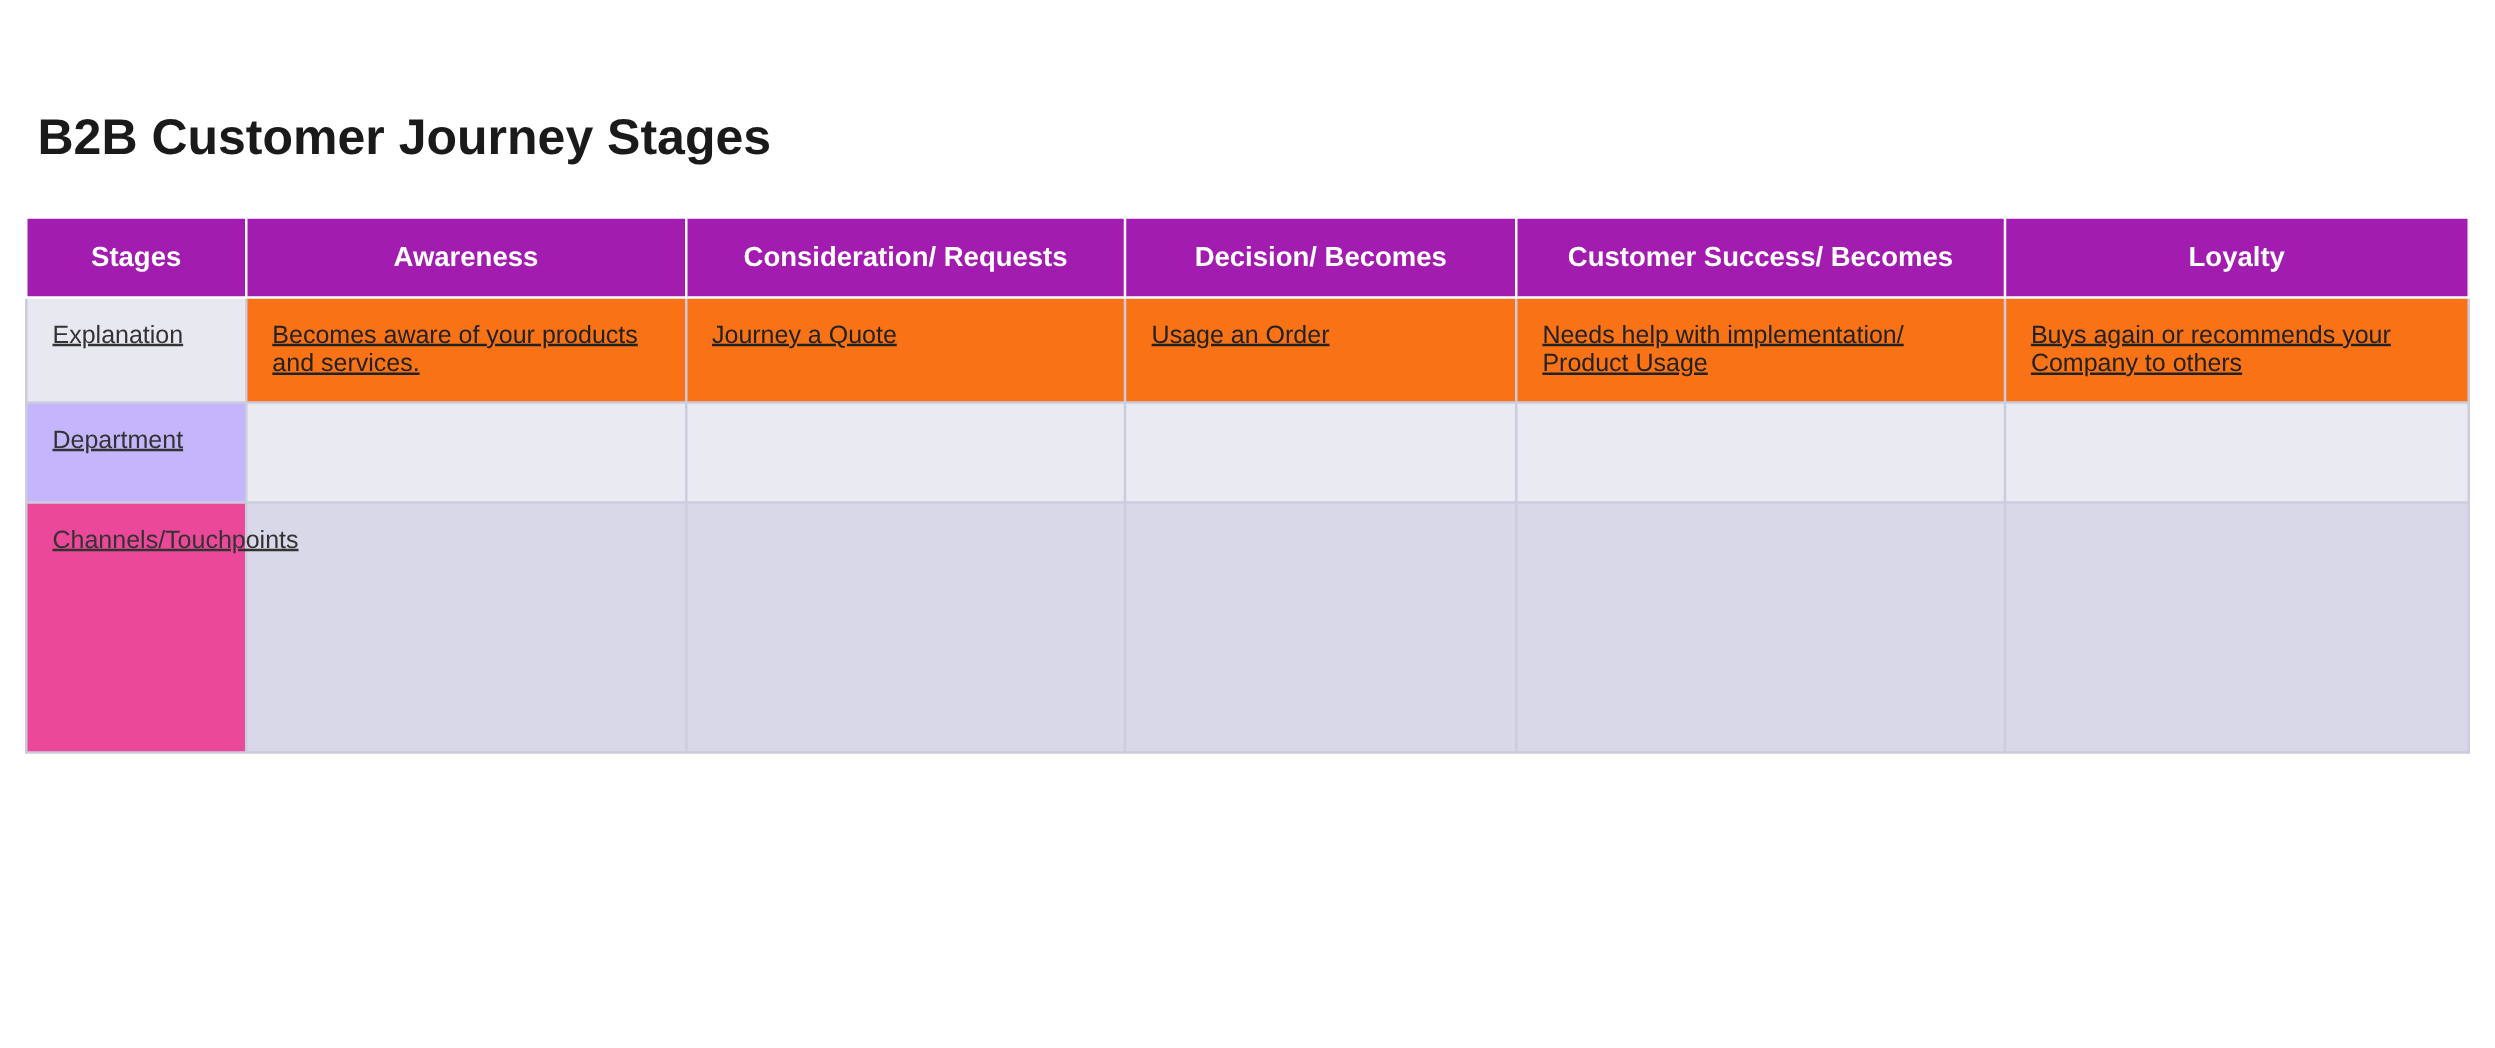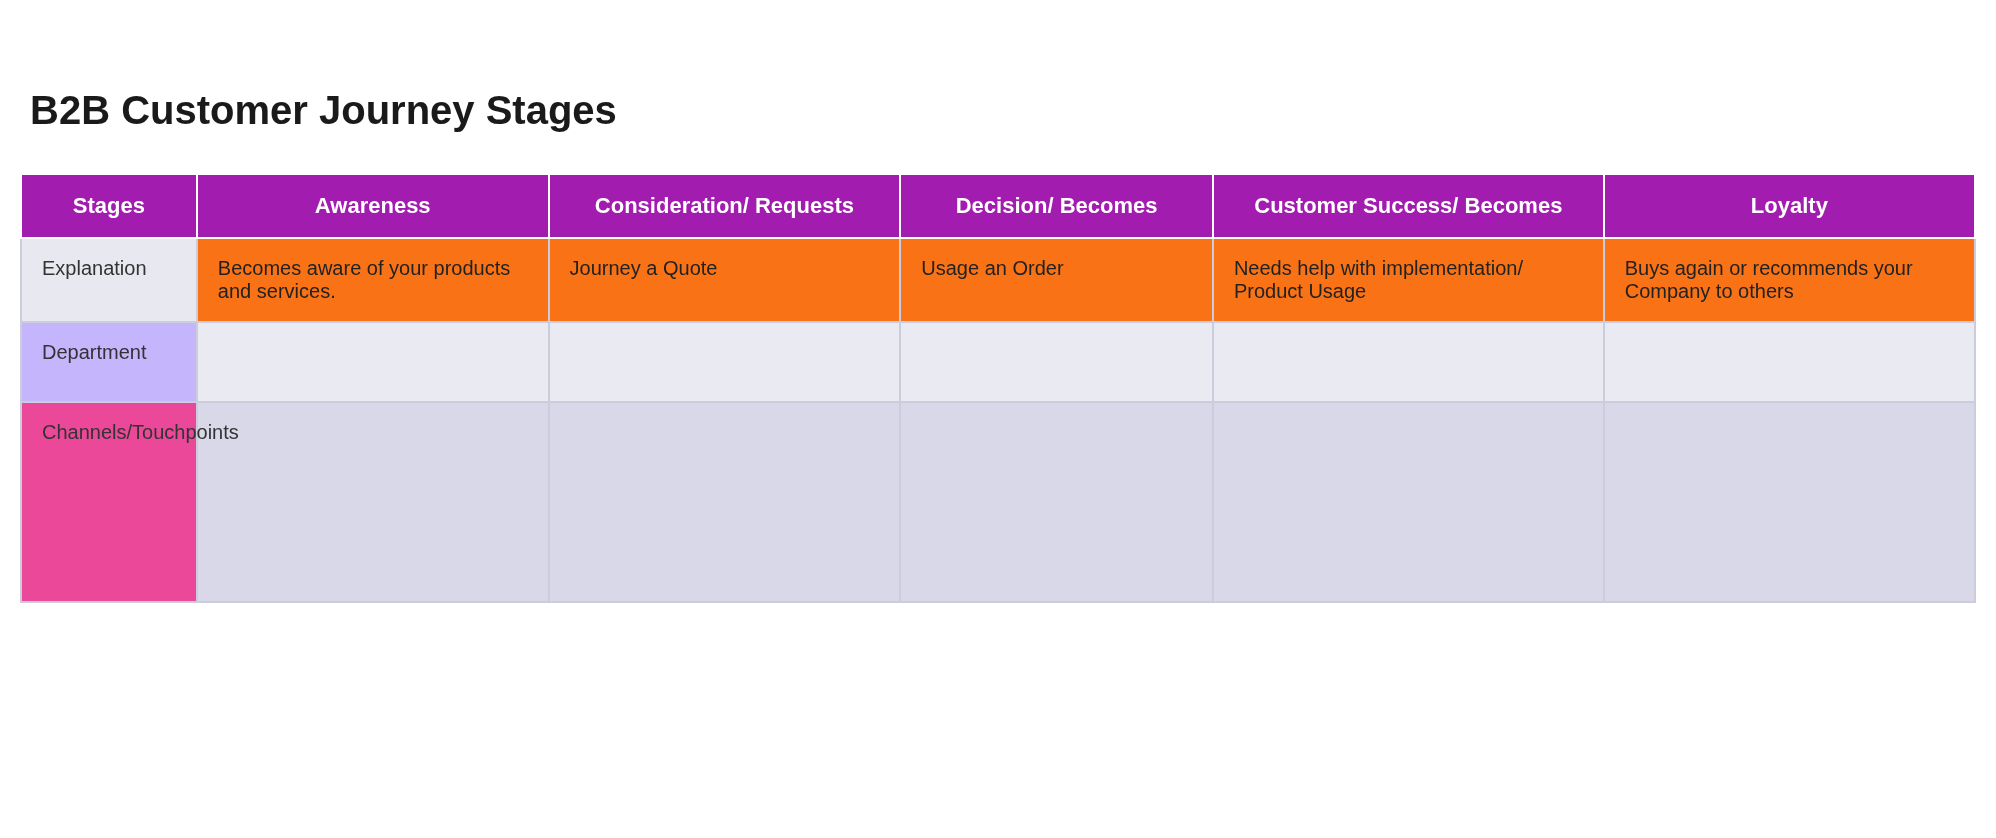"Explanation" tbody tr td { text-decoration: none -> underline }
